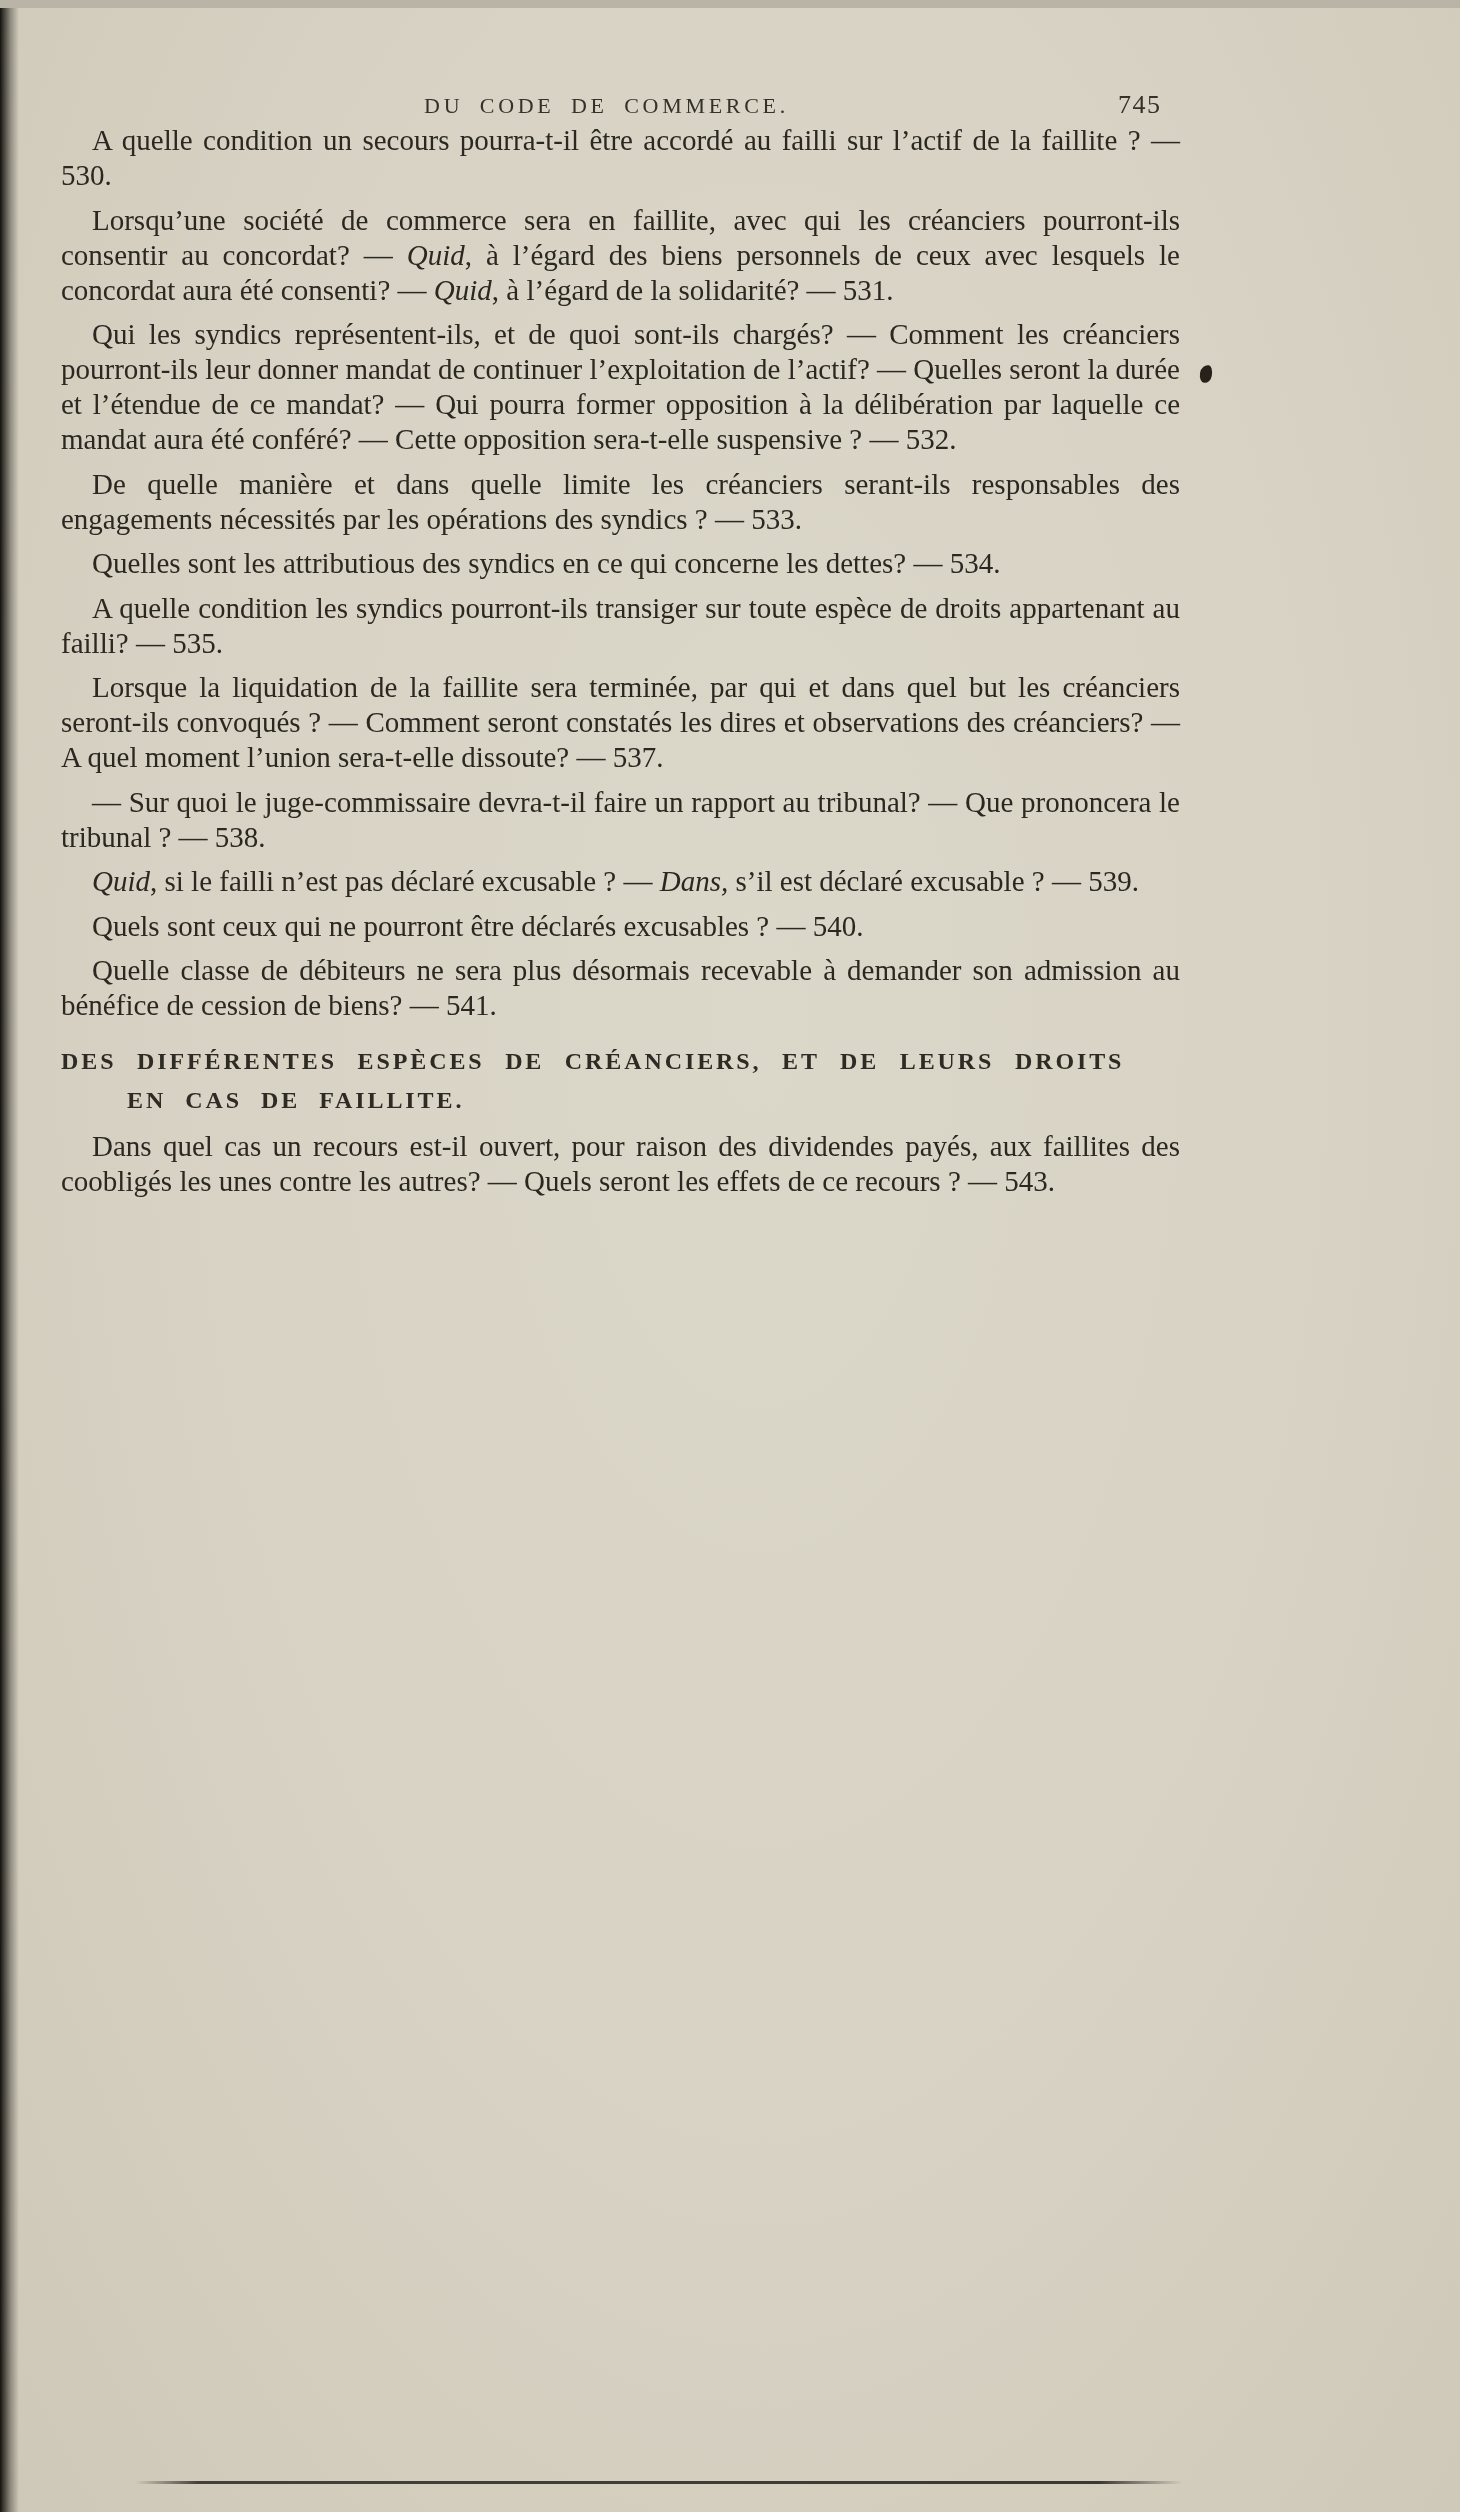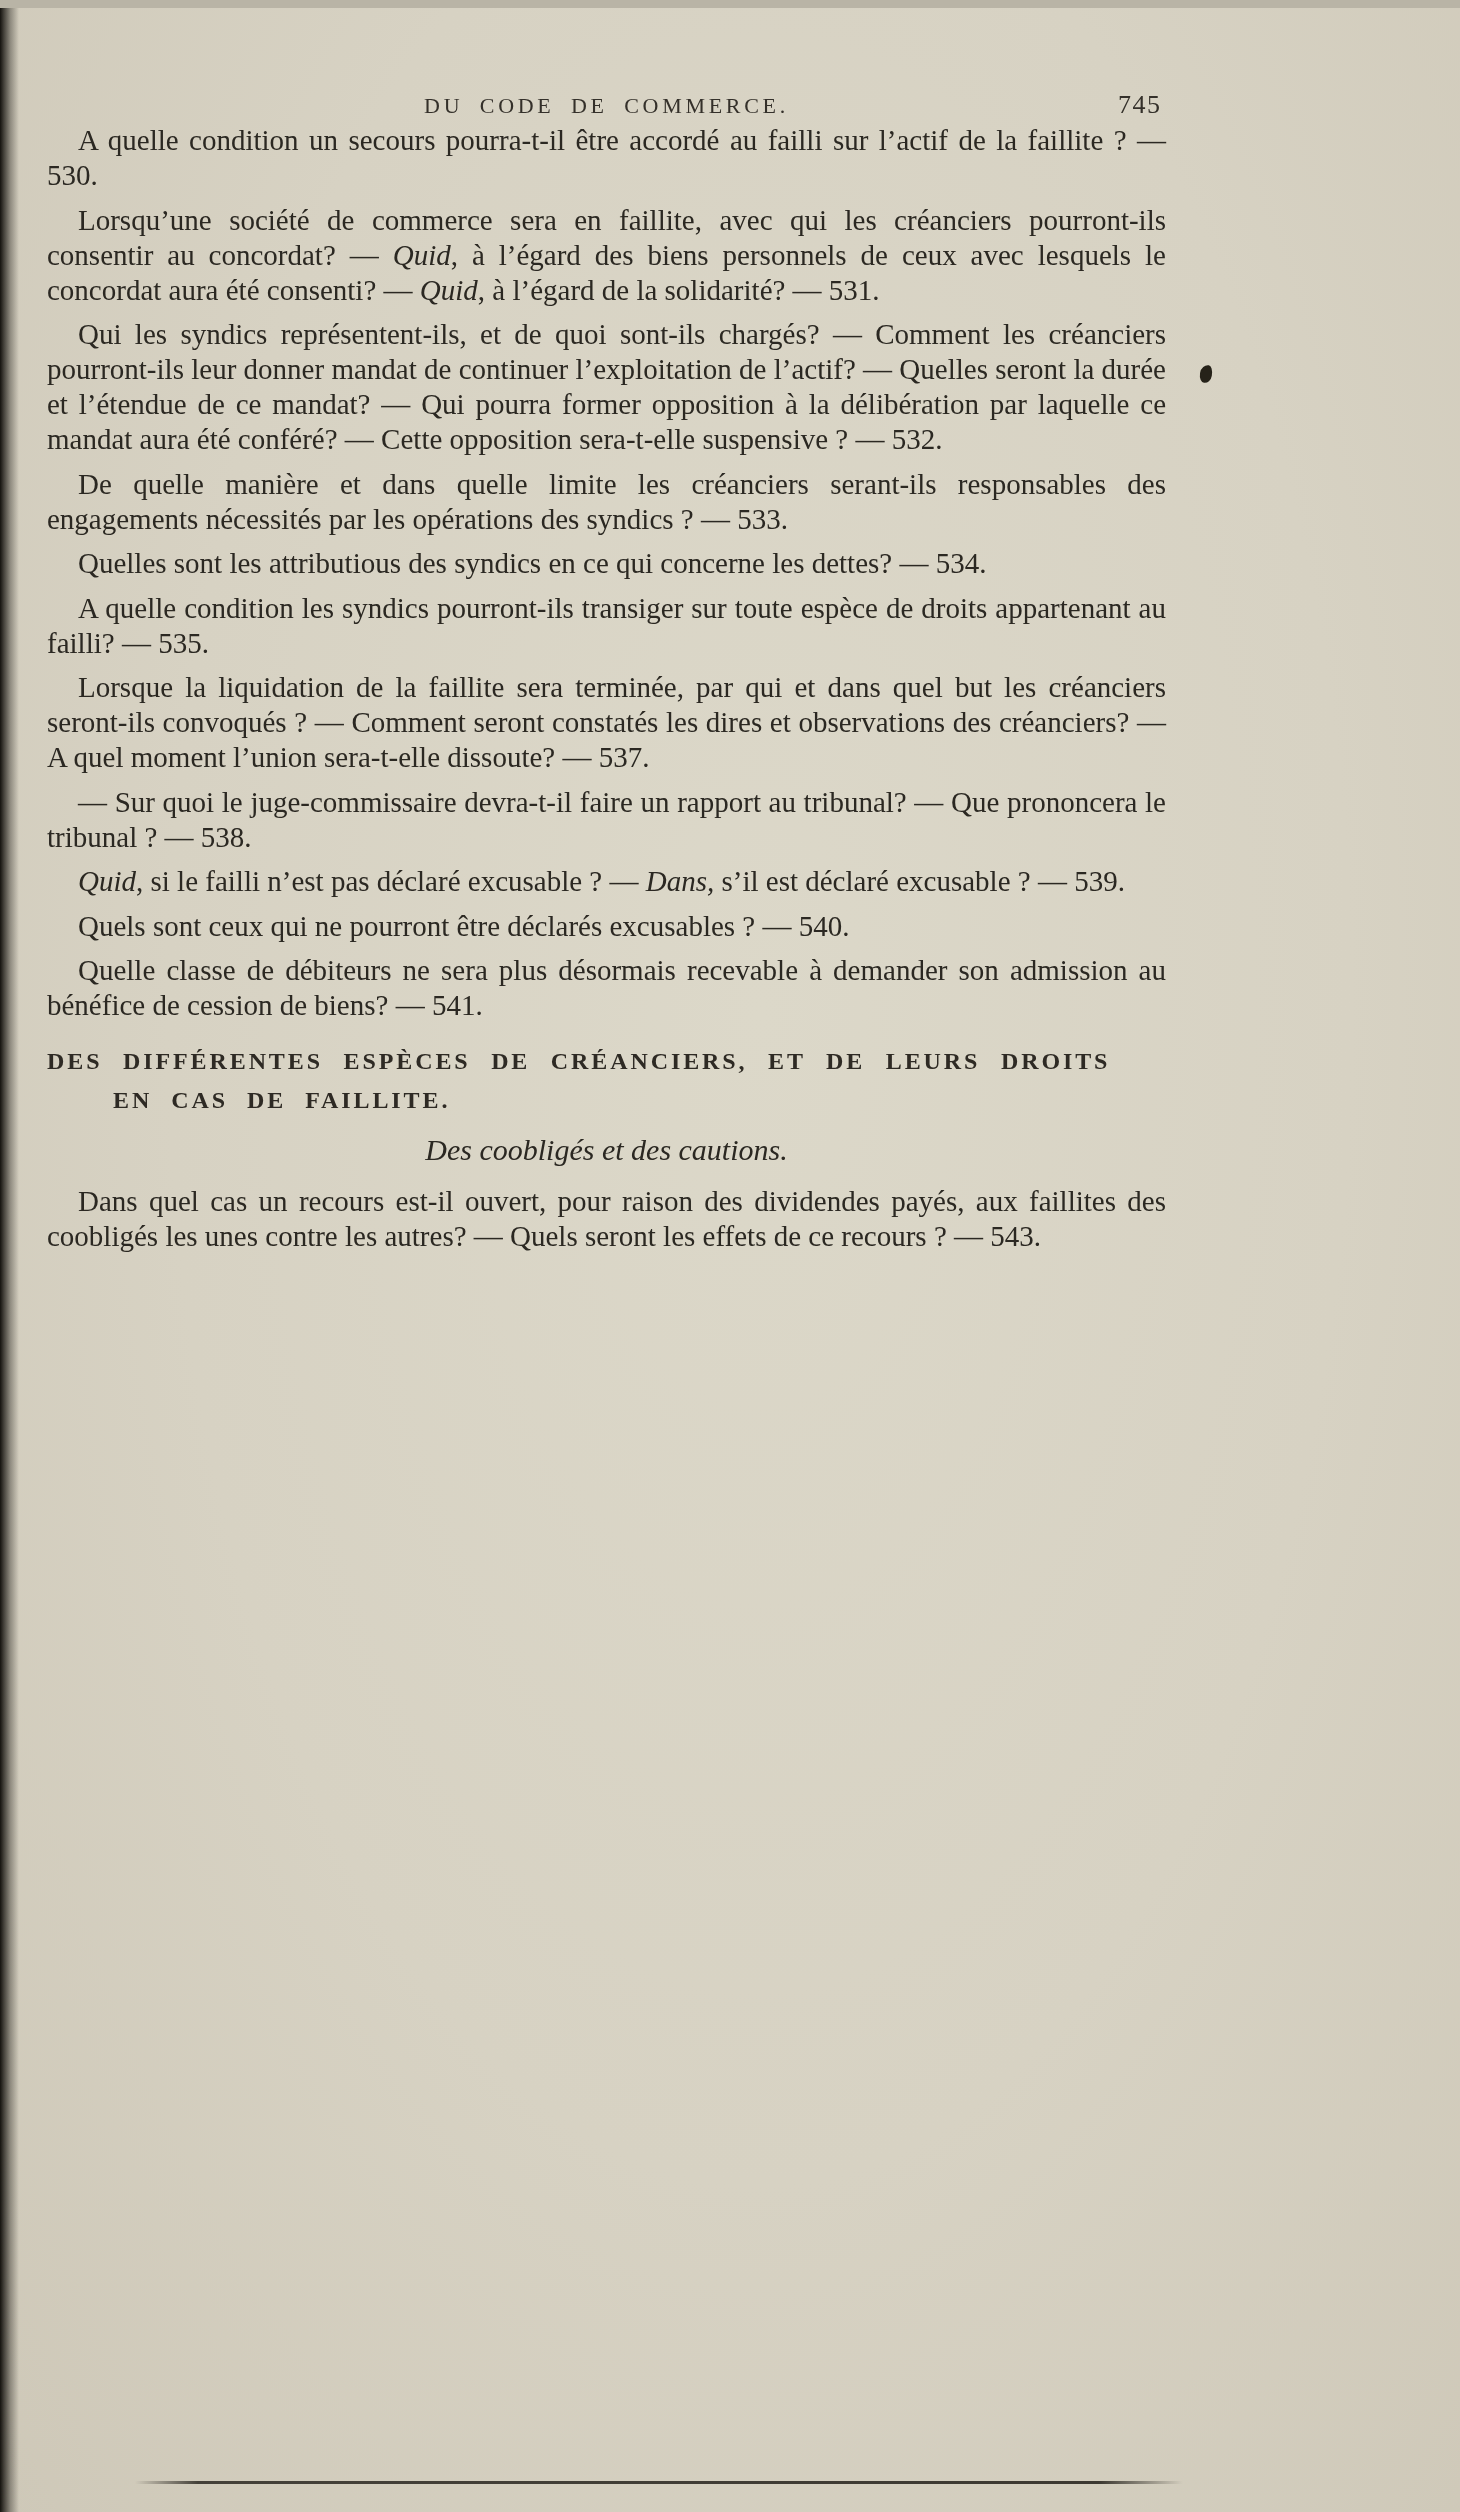"A quelle condition un secours" .content { left: 47px -> 61px }
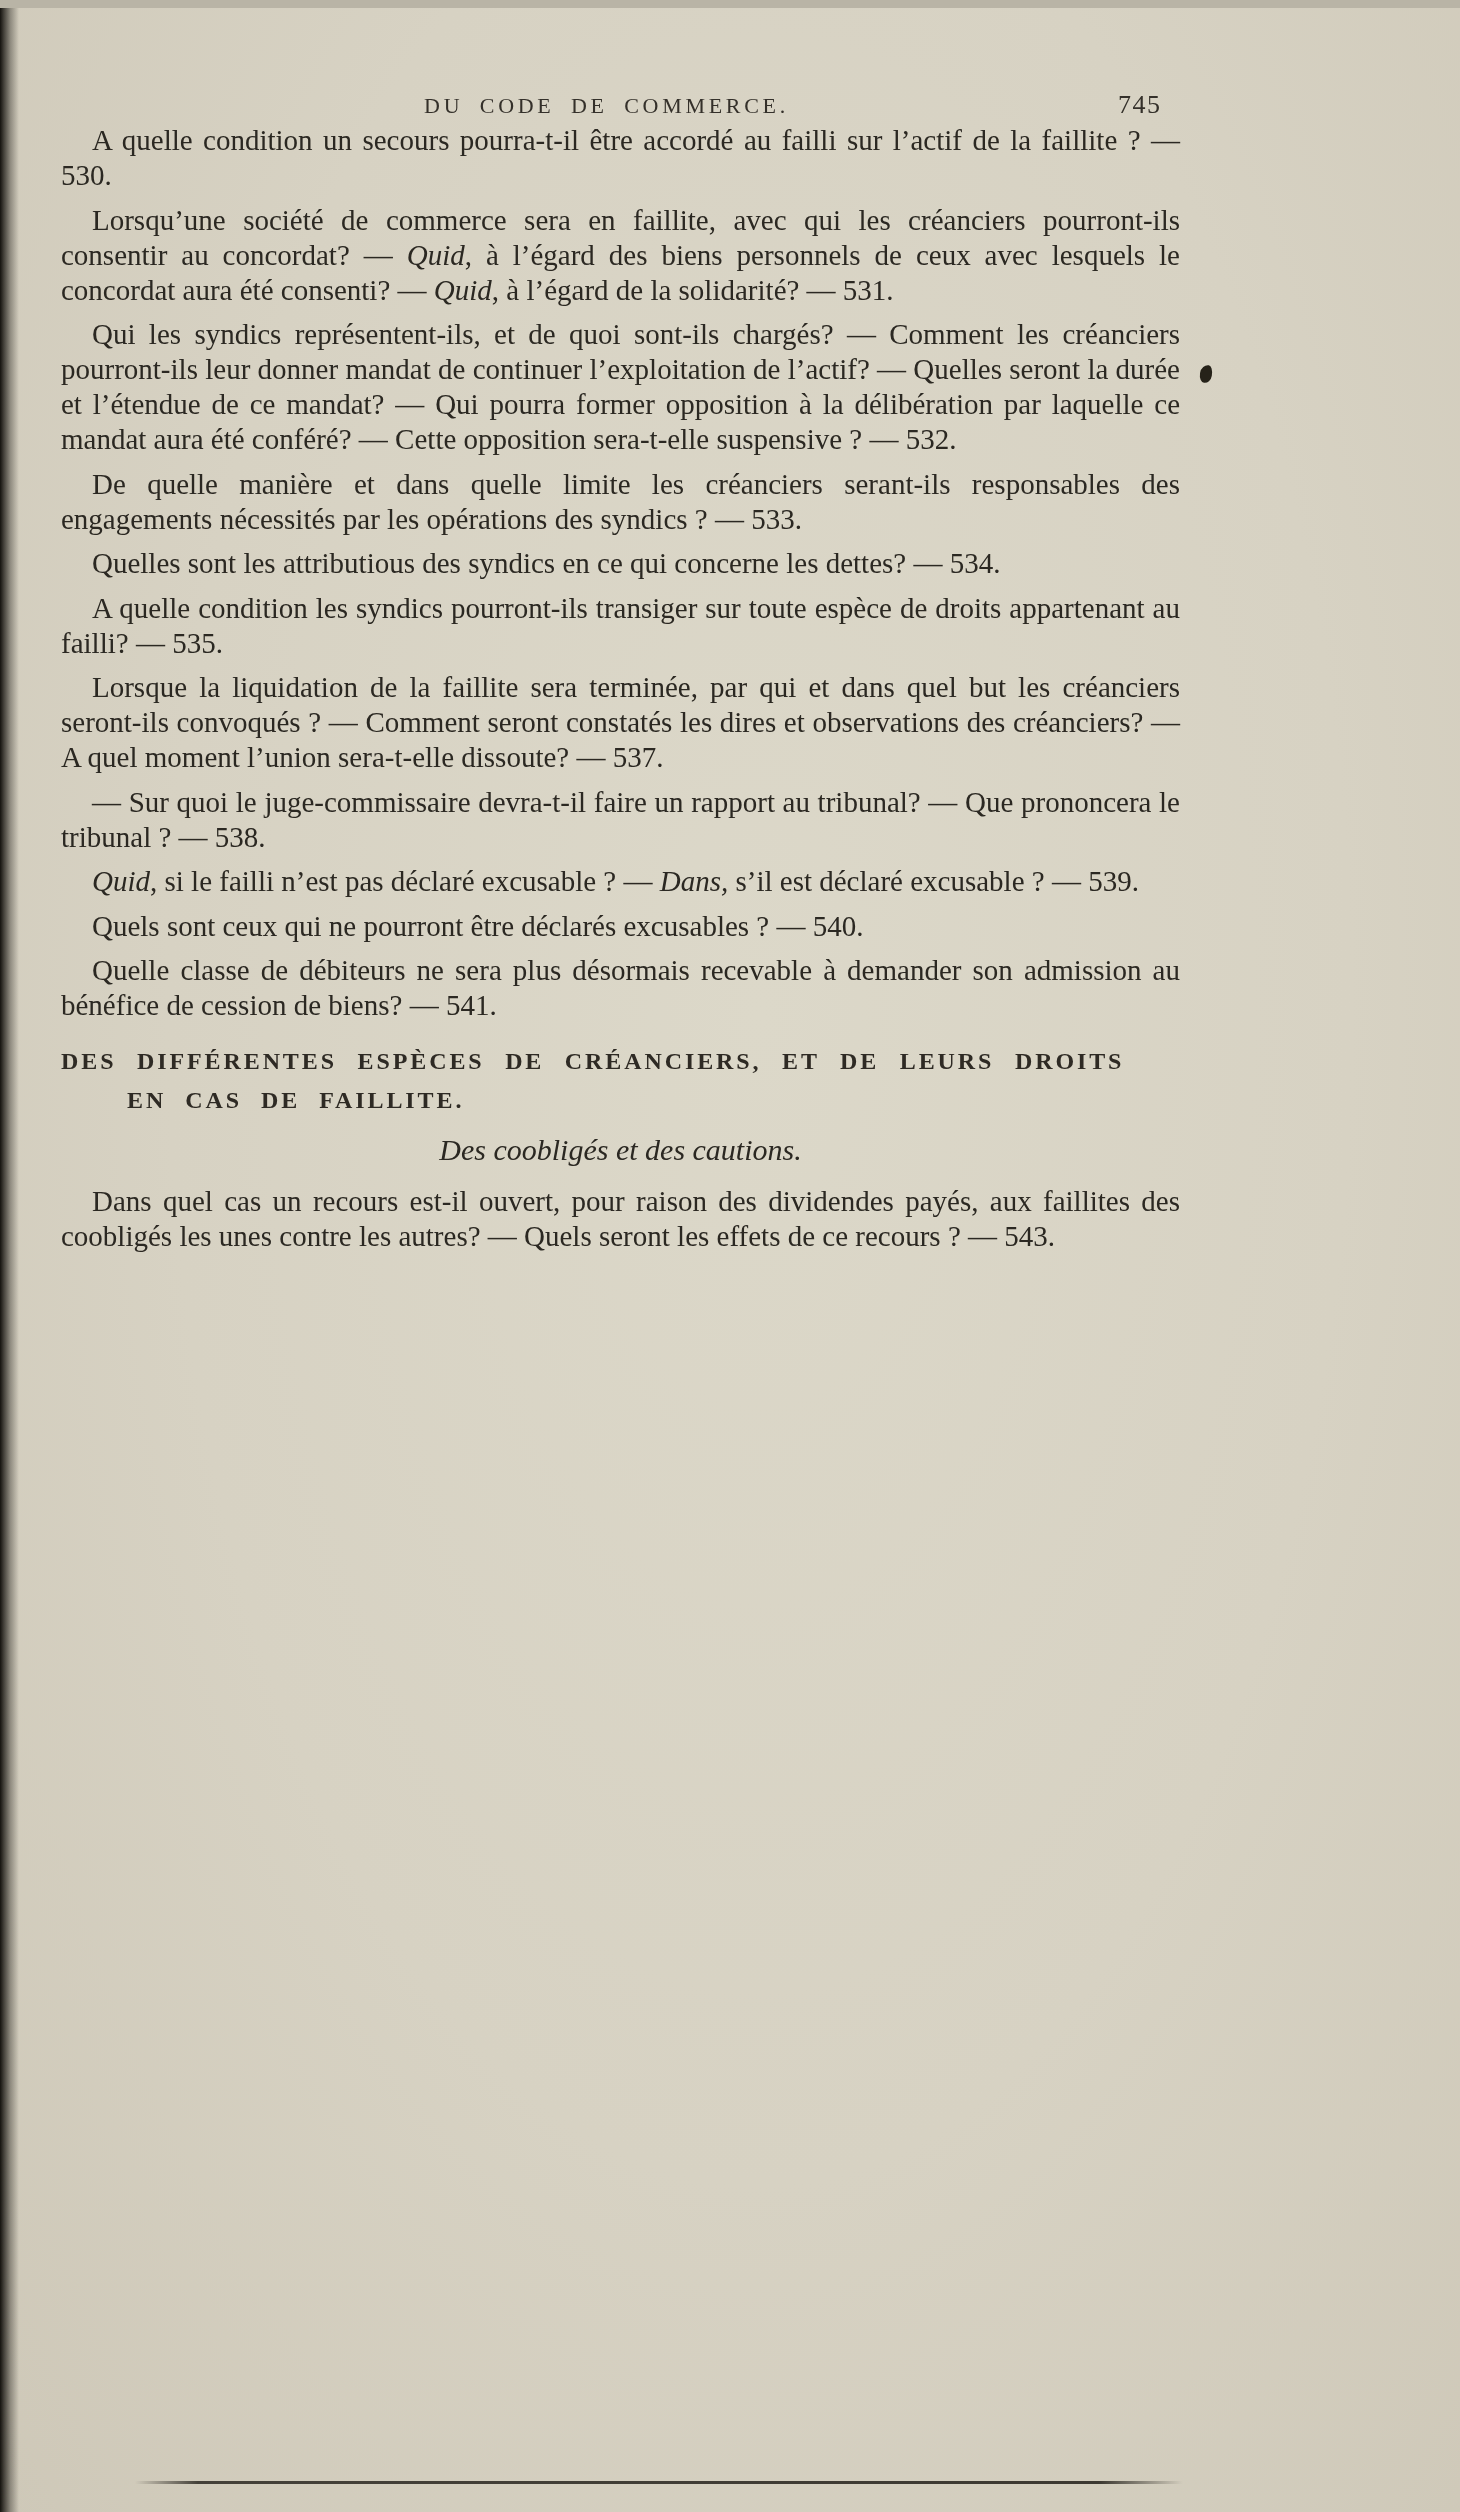"Des coobligés et des cautions." div.subheading { html: <div>Des coobligés et des cautions.</div> -> none }
